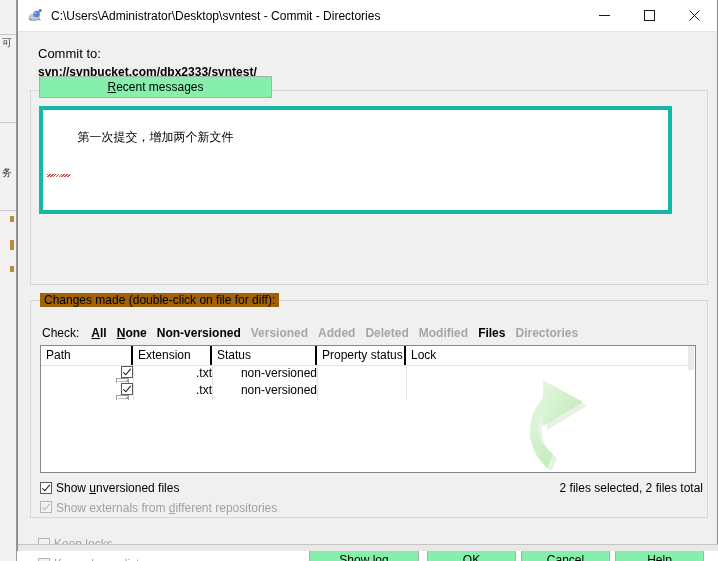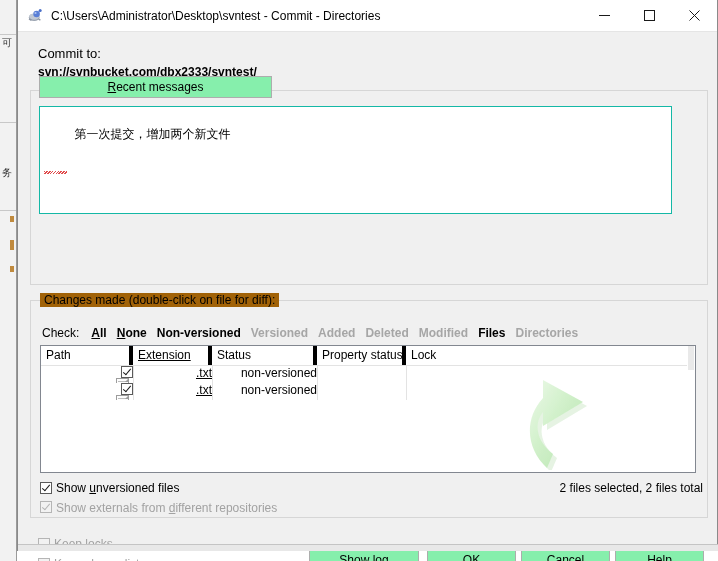"第一次提交，增加两个新文件" #message-input { border: 1px solid #14b8a6 -> 4px solid #14b8a6 }
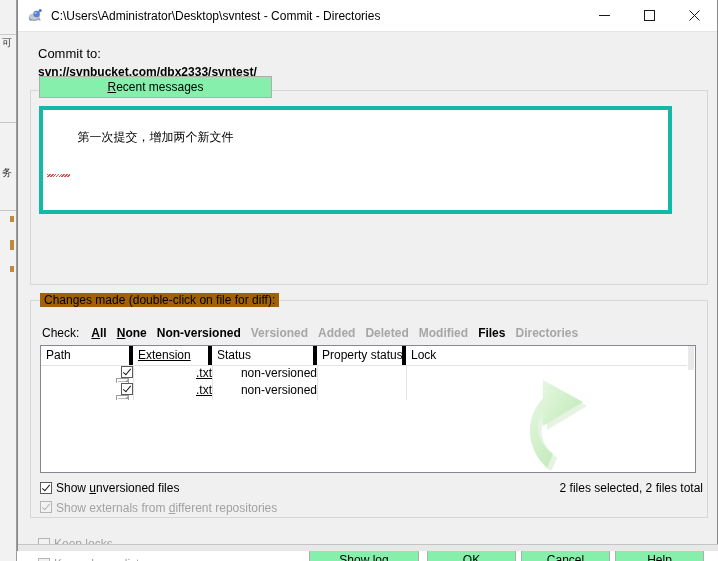"Path" .lv-header .col { border-right: 4px solid #000000 -> 2px solid #000000 }
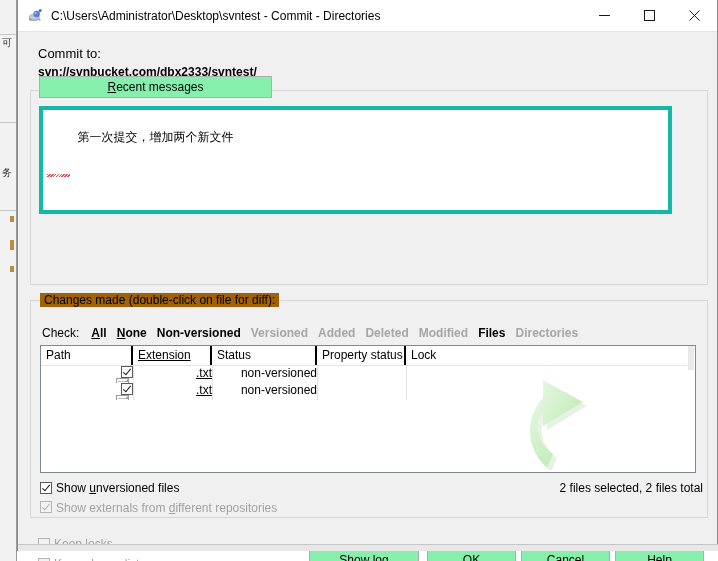"Extension" .col-ext { text-decoration: underline -> none }
